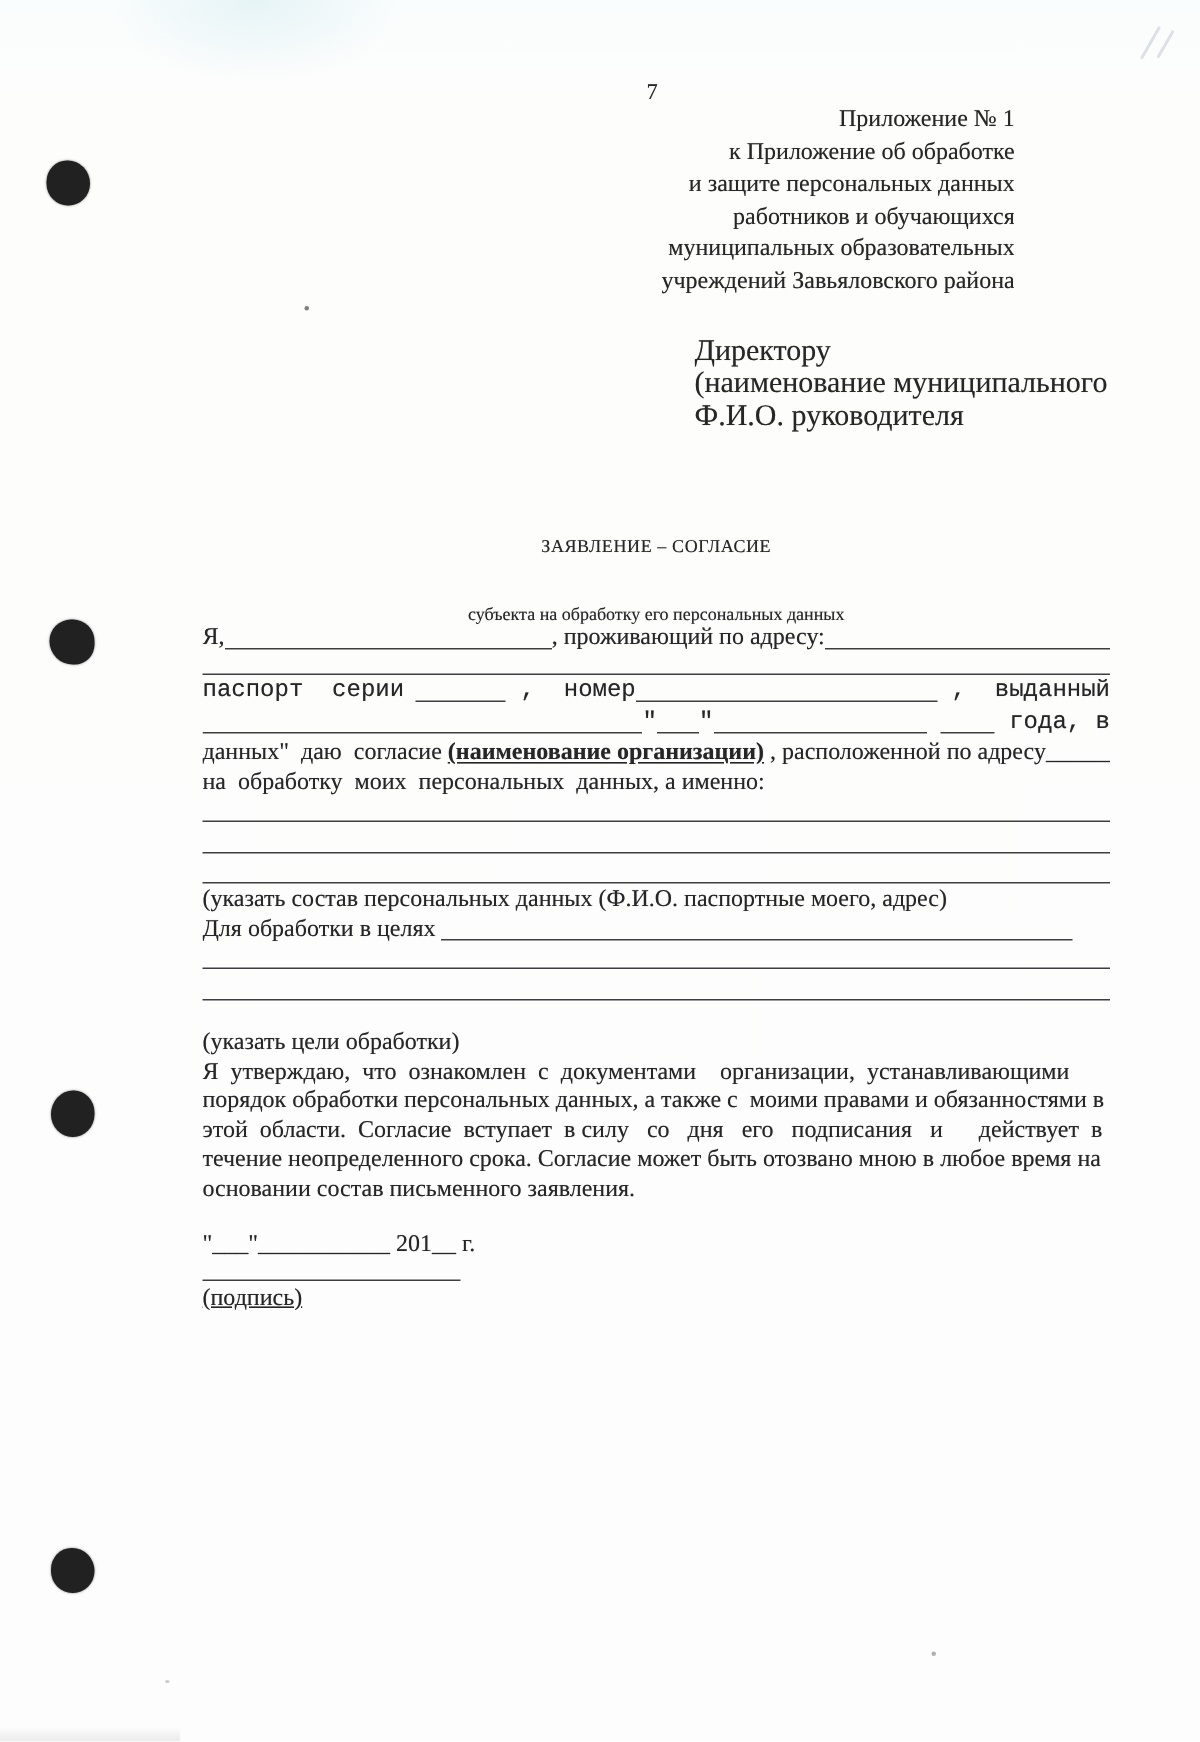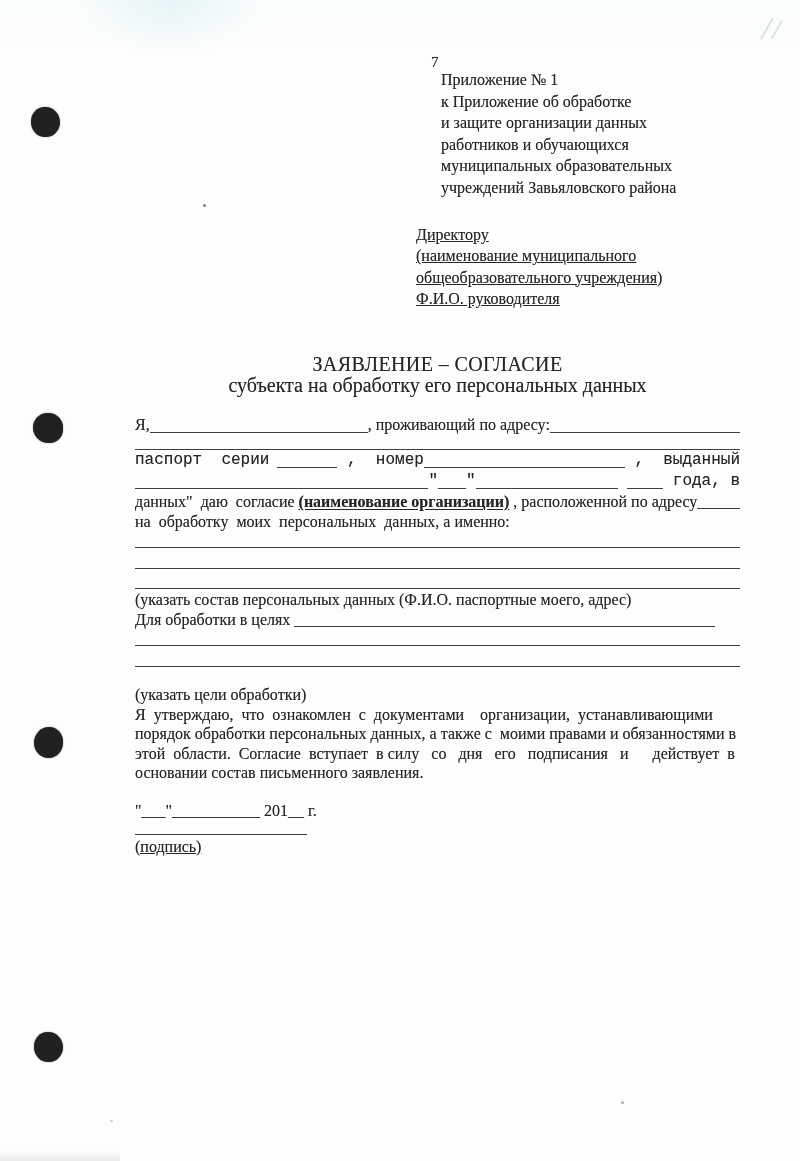"Приложение № 1" .appendix { text-align: none -> right }
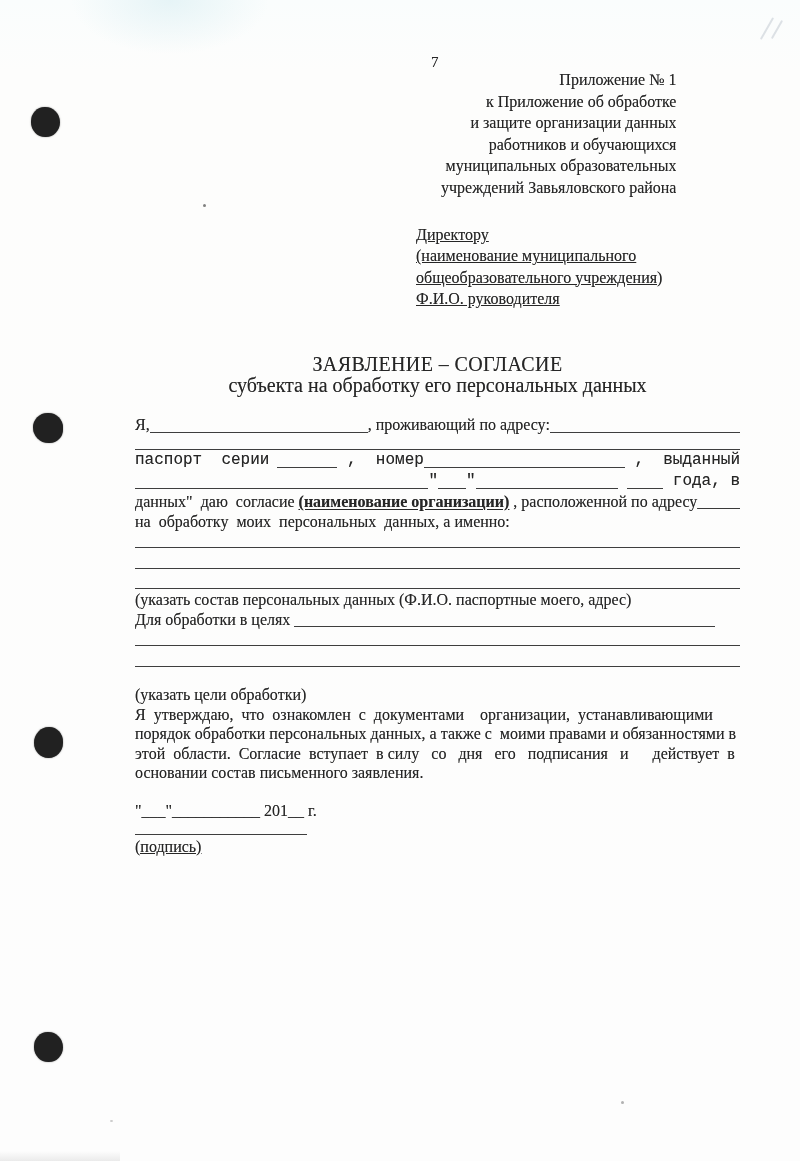"и защите организации данных" div.line { text: организации -> персональных }
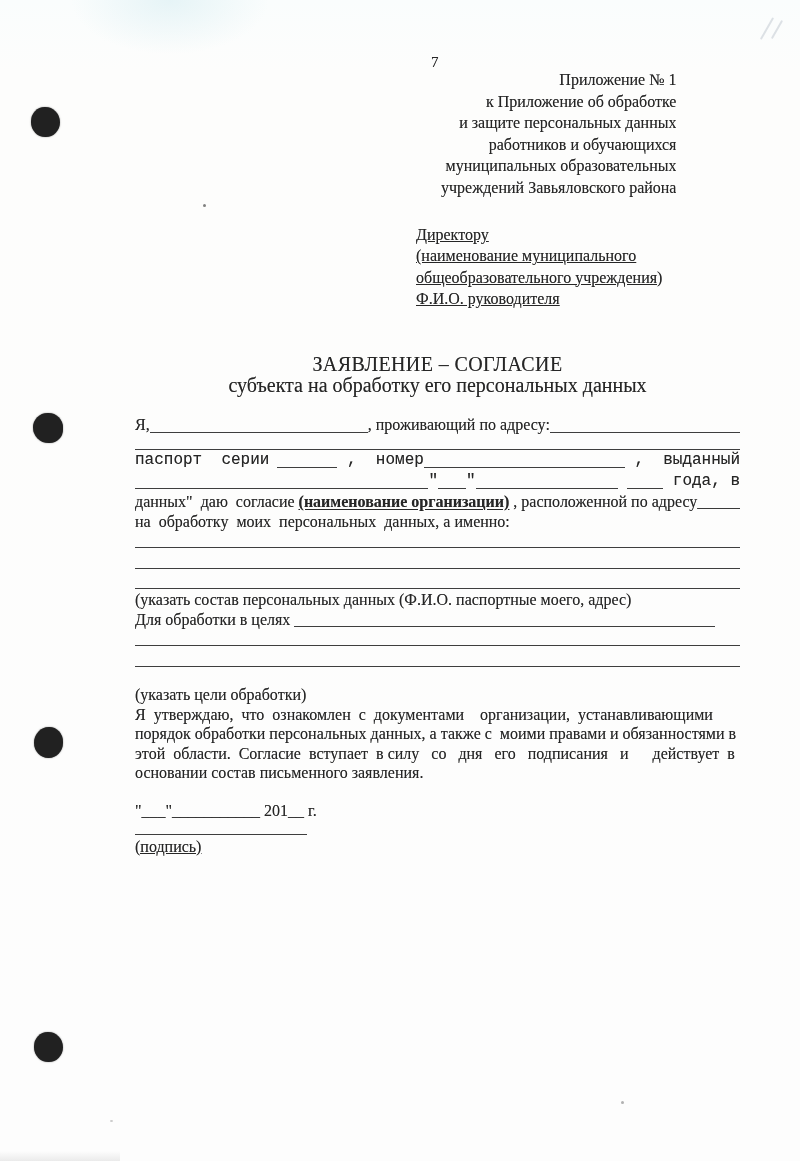"Директору" .addressee { font-size: 16px -> 20px; left: 416px -> 463px; text-decoration: underline -> none }
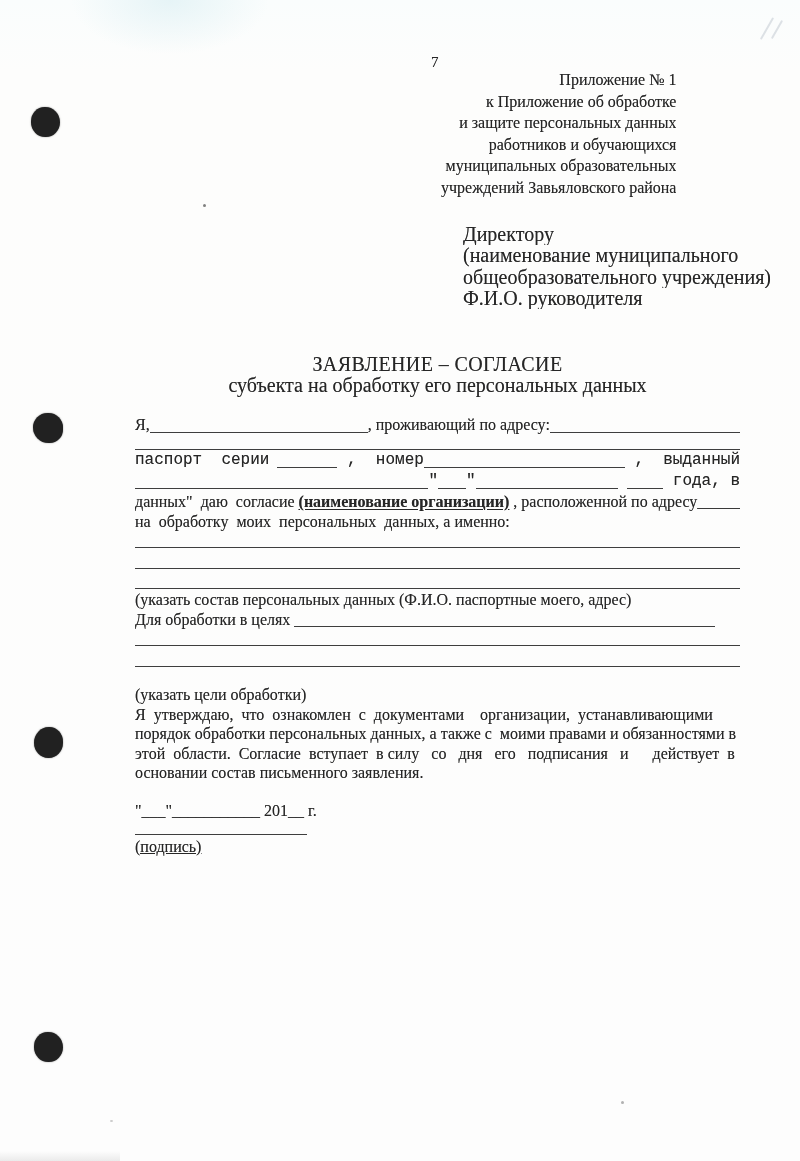"общеобразовательного учреждения)" div.line { html: <div>общеобразовательного учреждения)</div> -> none }
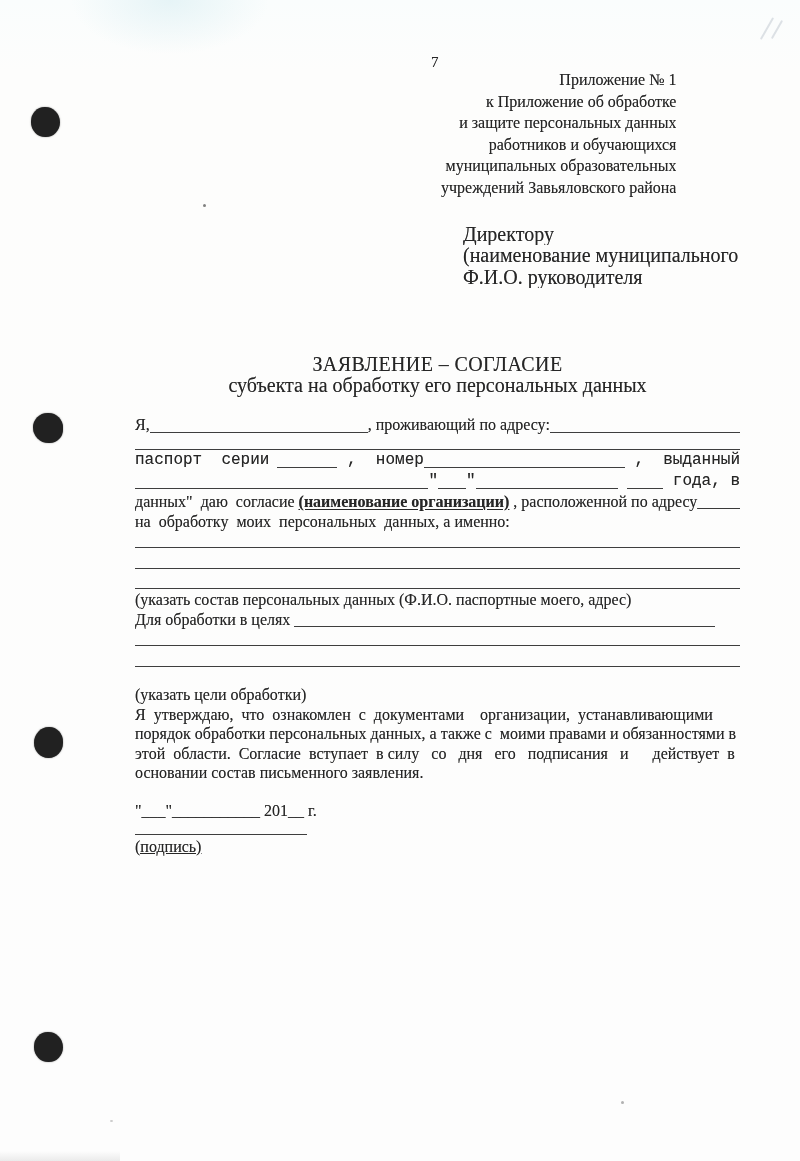"ЗАЯВЛЕНИЕ – СОГЛАСИЕ" .title-block { font-size: 20px -> 12px }
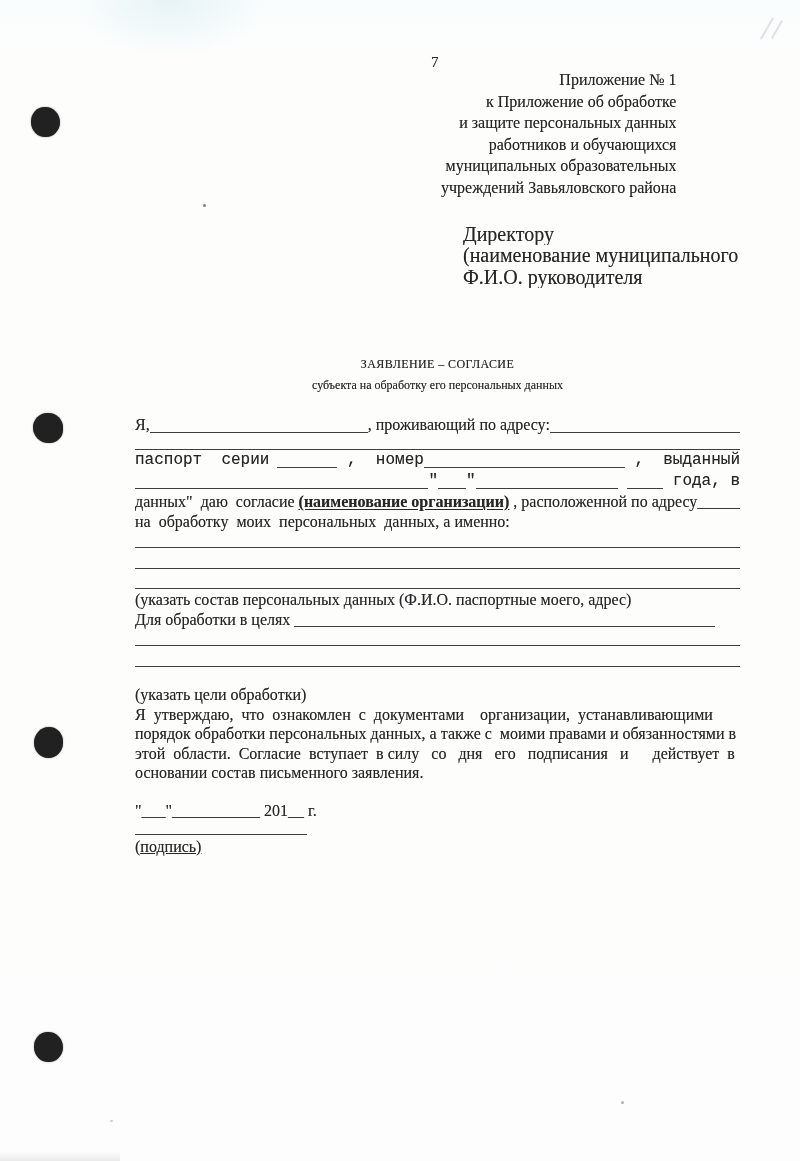"субъекта на обработку его персональных" .title-block .t2 { margin-top: none -> 24px }
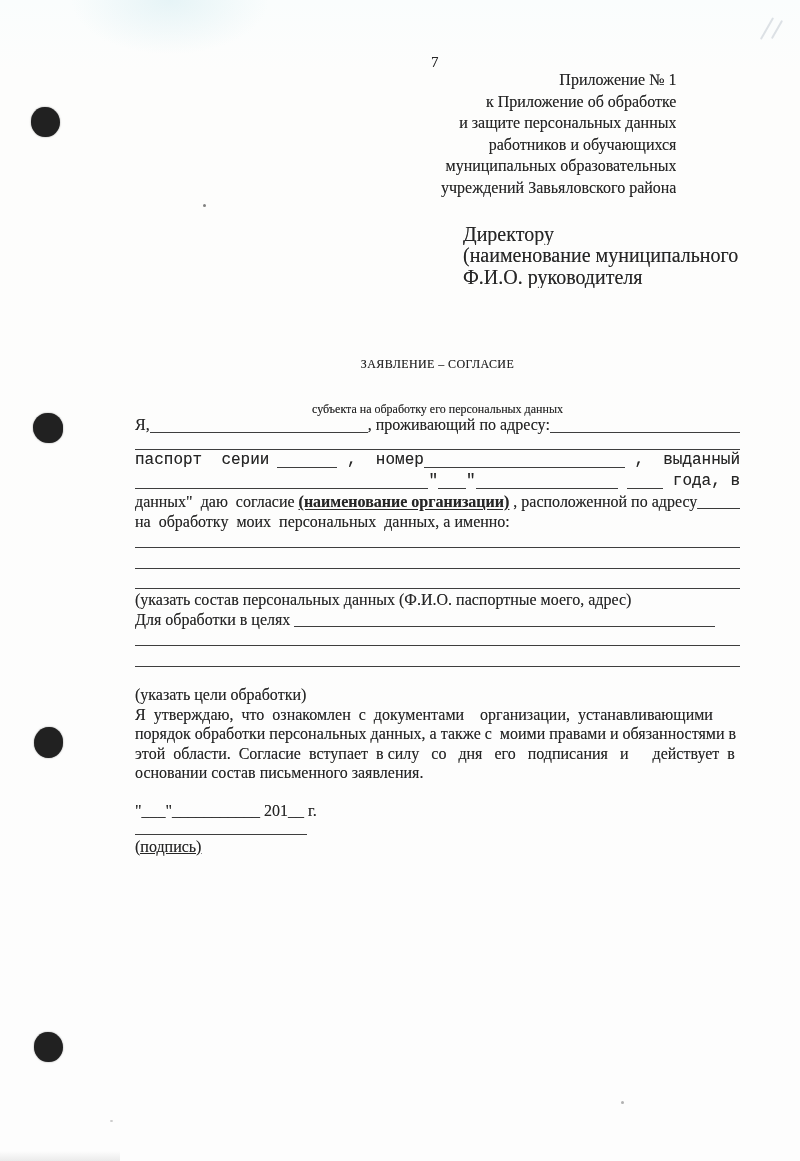"течение неопределенного срока. Согласие" div.line { html: none -> <div>течение неопределенного срока. Согласие может быть отозвано мною в любое время на</div> }
